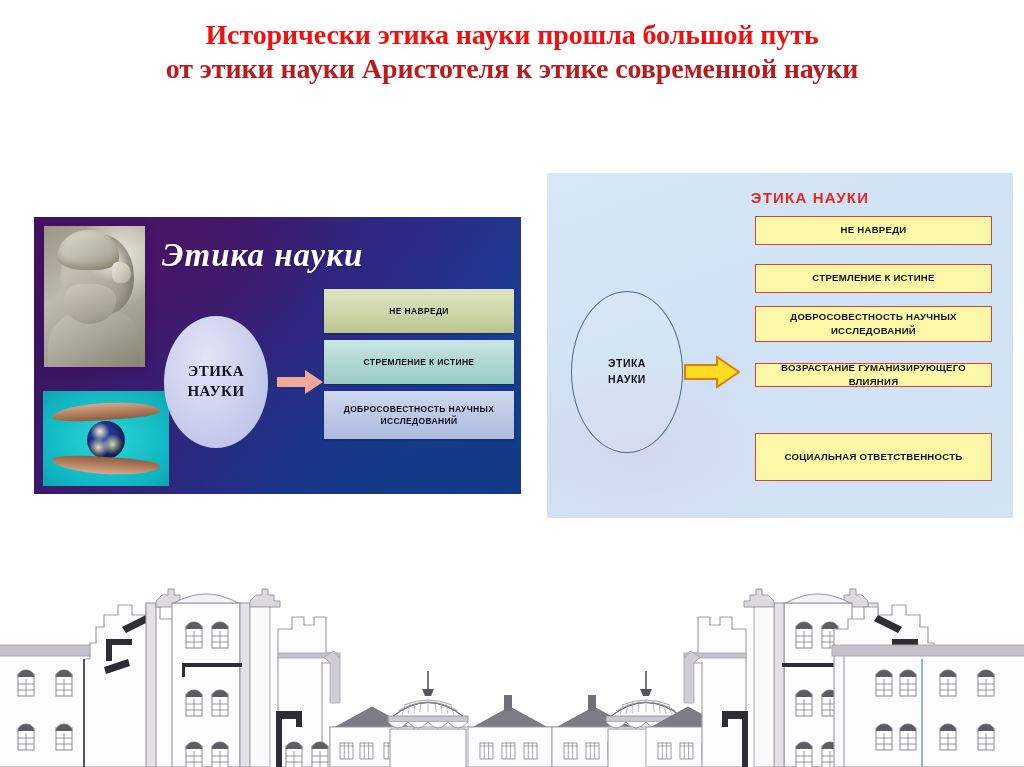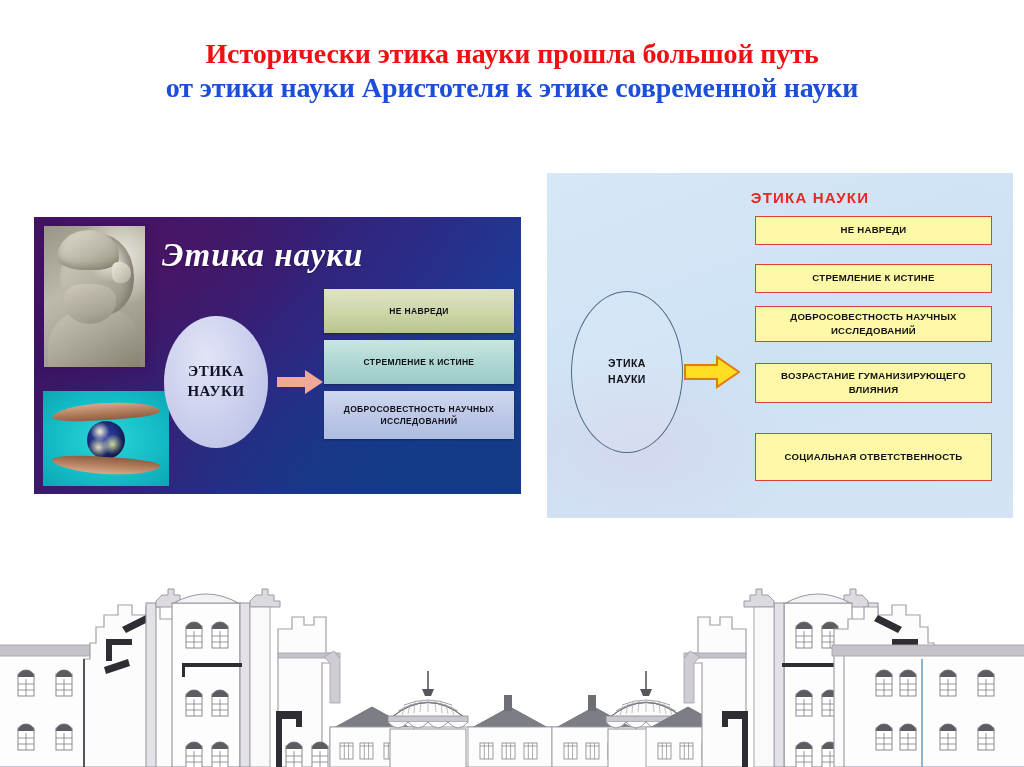"Исторически этика науки прошла большой" .title-line-1 { margin-top: 19px -> none }
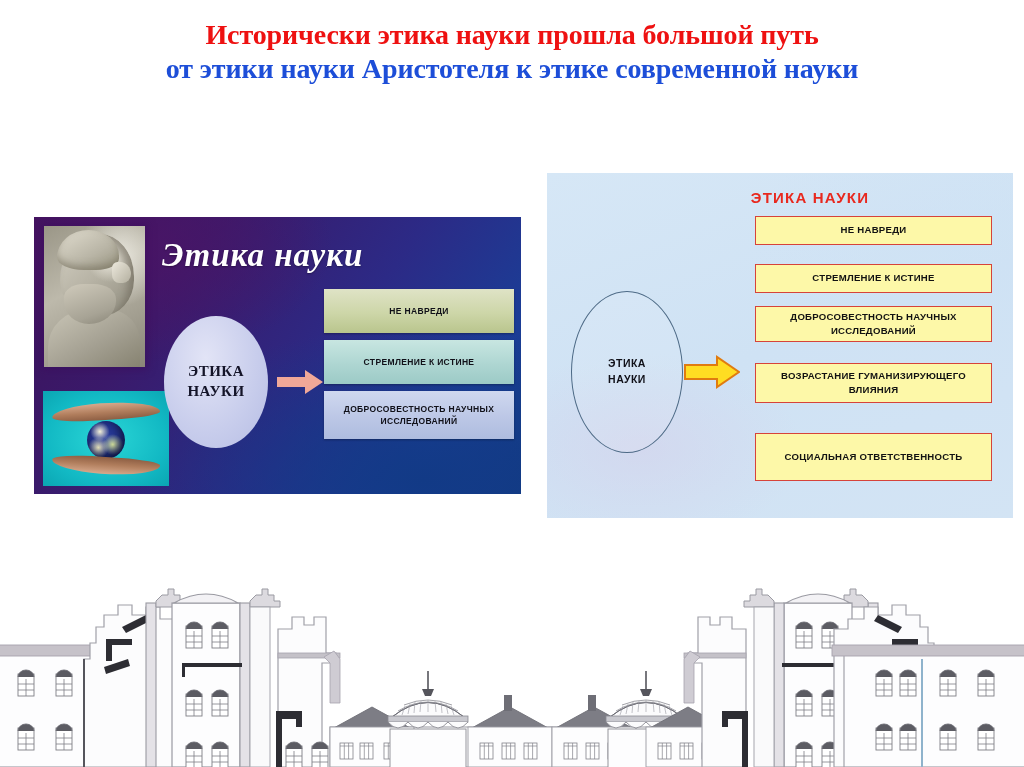"от этики науки Аристотеля к" .title-line-2 { color: #1d4ed8 -> #b91c1c }
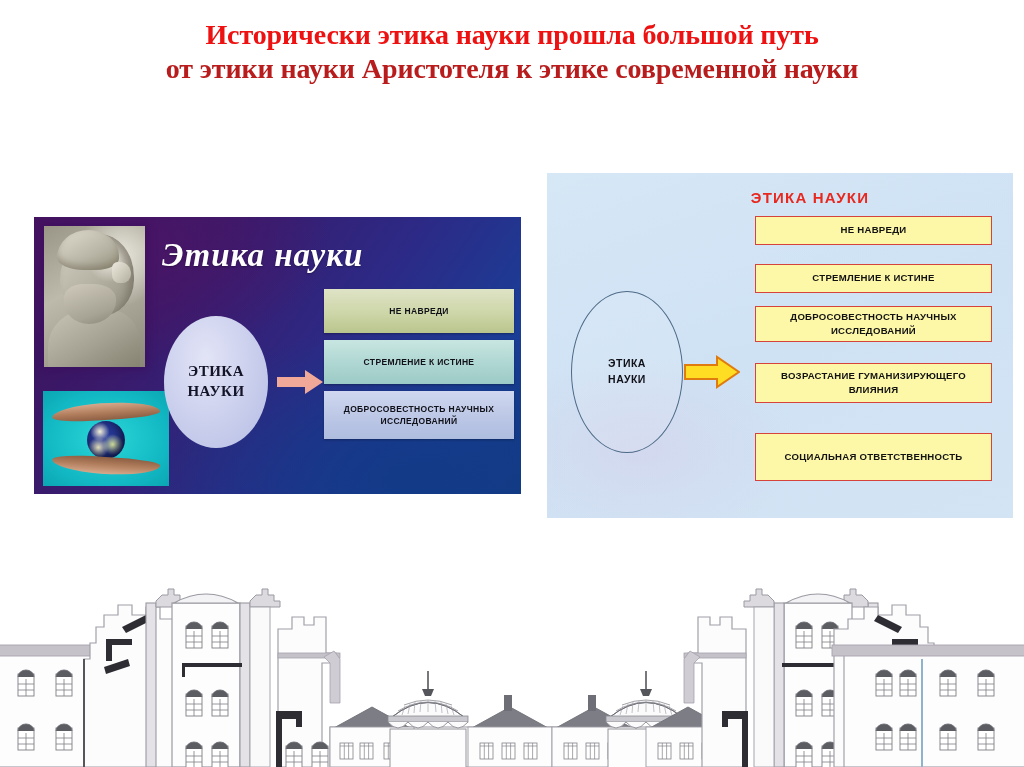"ВОЗРАСТАНИЕ ГУМАНИЗИРУЮЩЕГО ВЛИЯНИЯ" #right-box-3 { height: 40px -> 24px }
